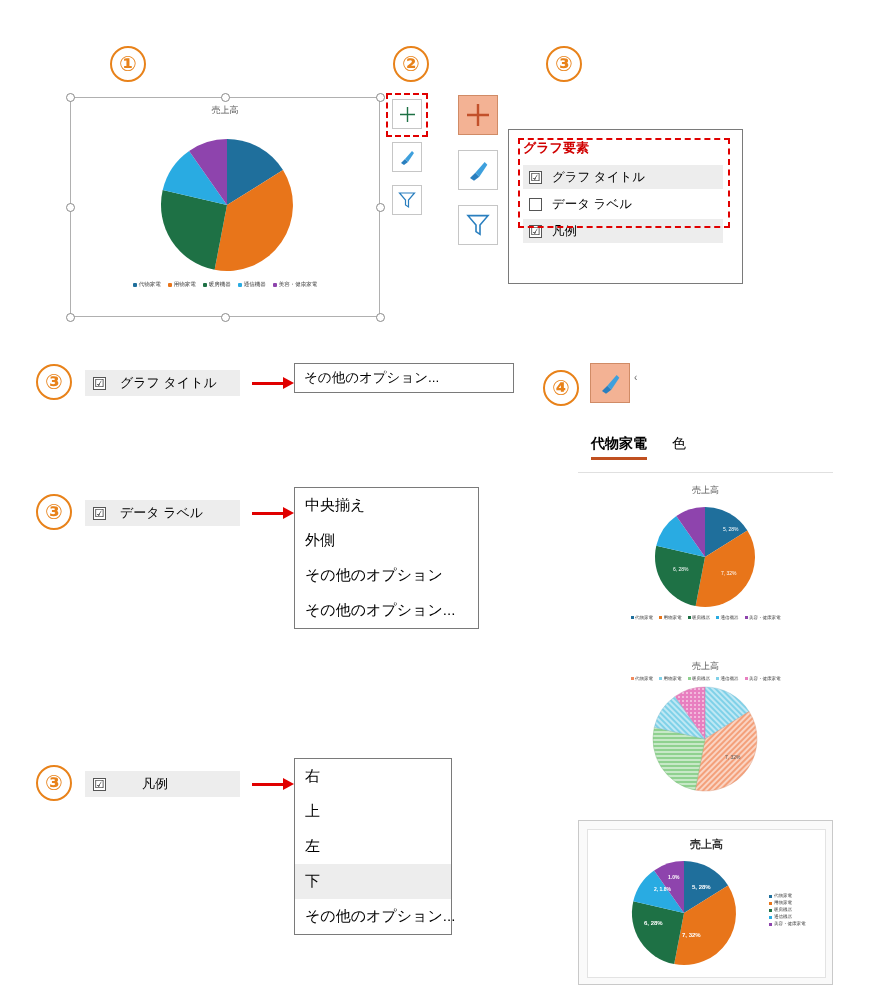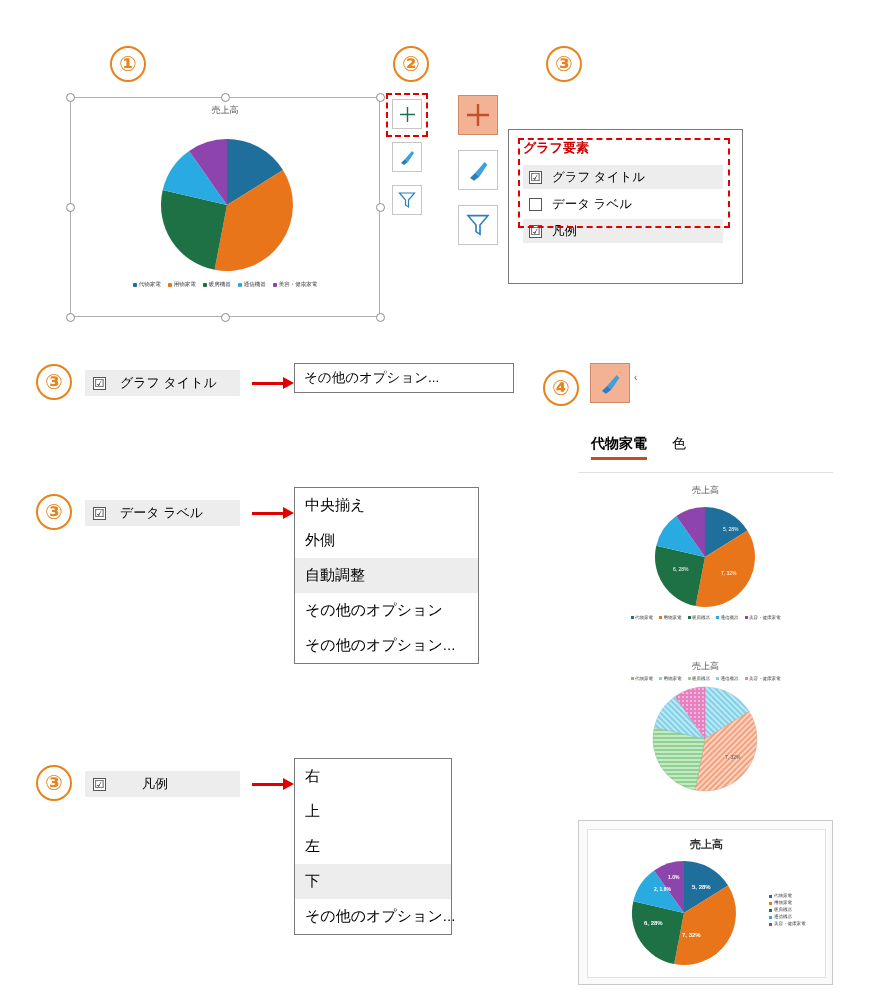"自動調整" div.menu-item { html: <div>自動調整</div> -> none }
